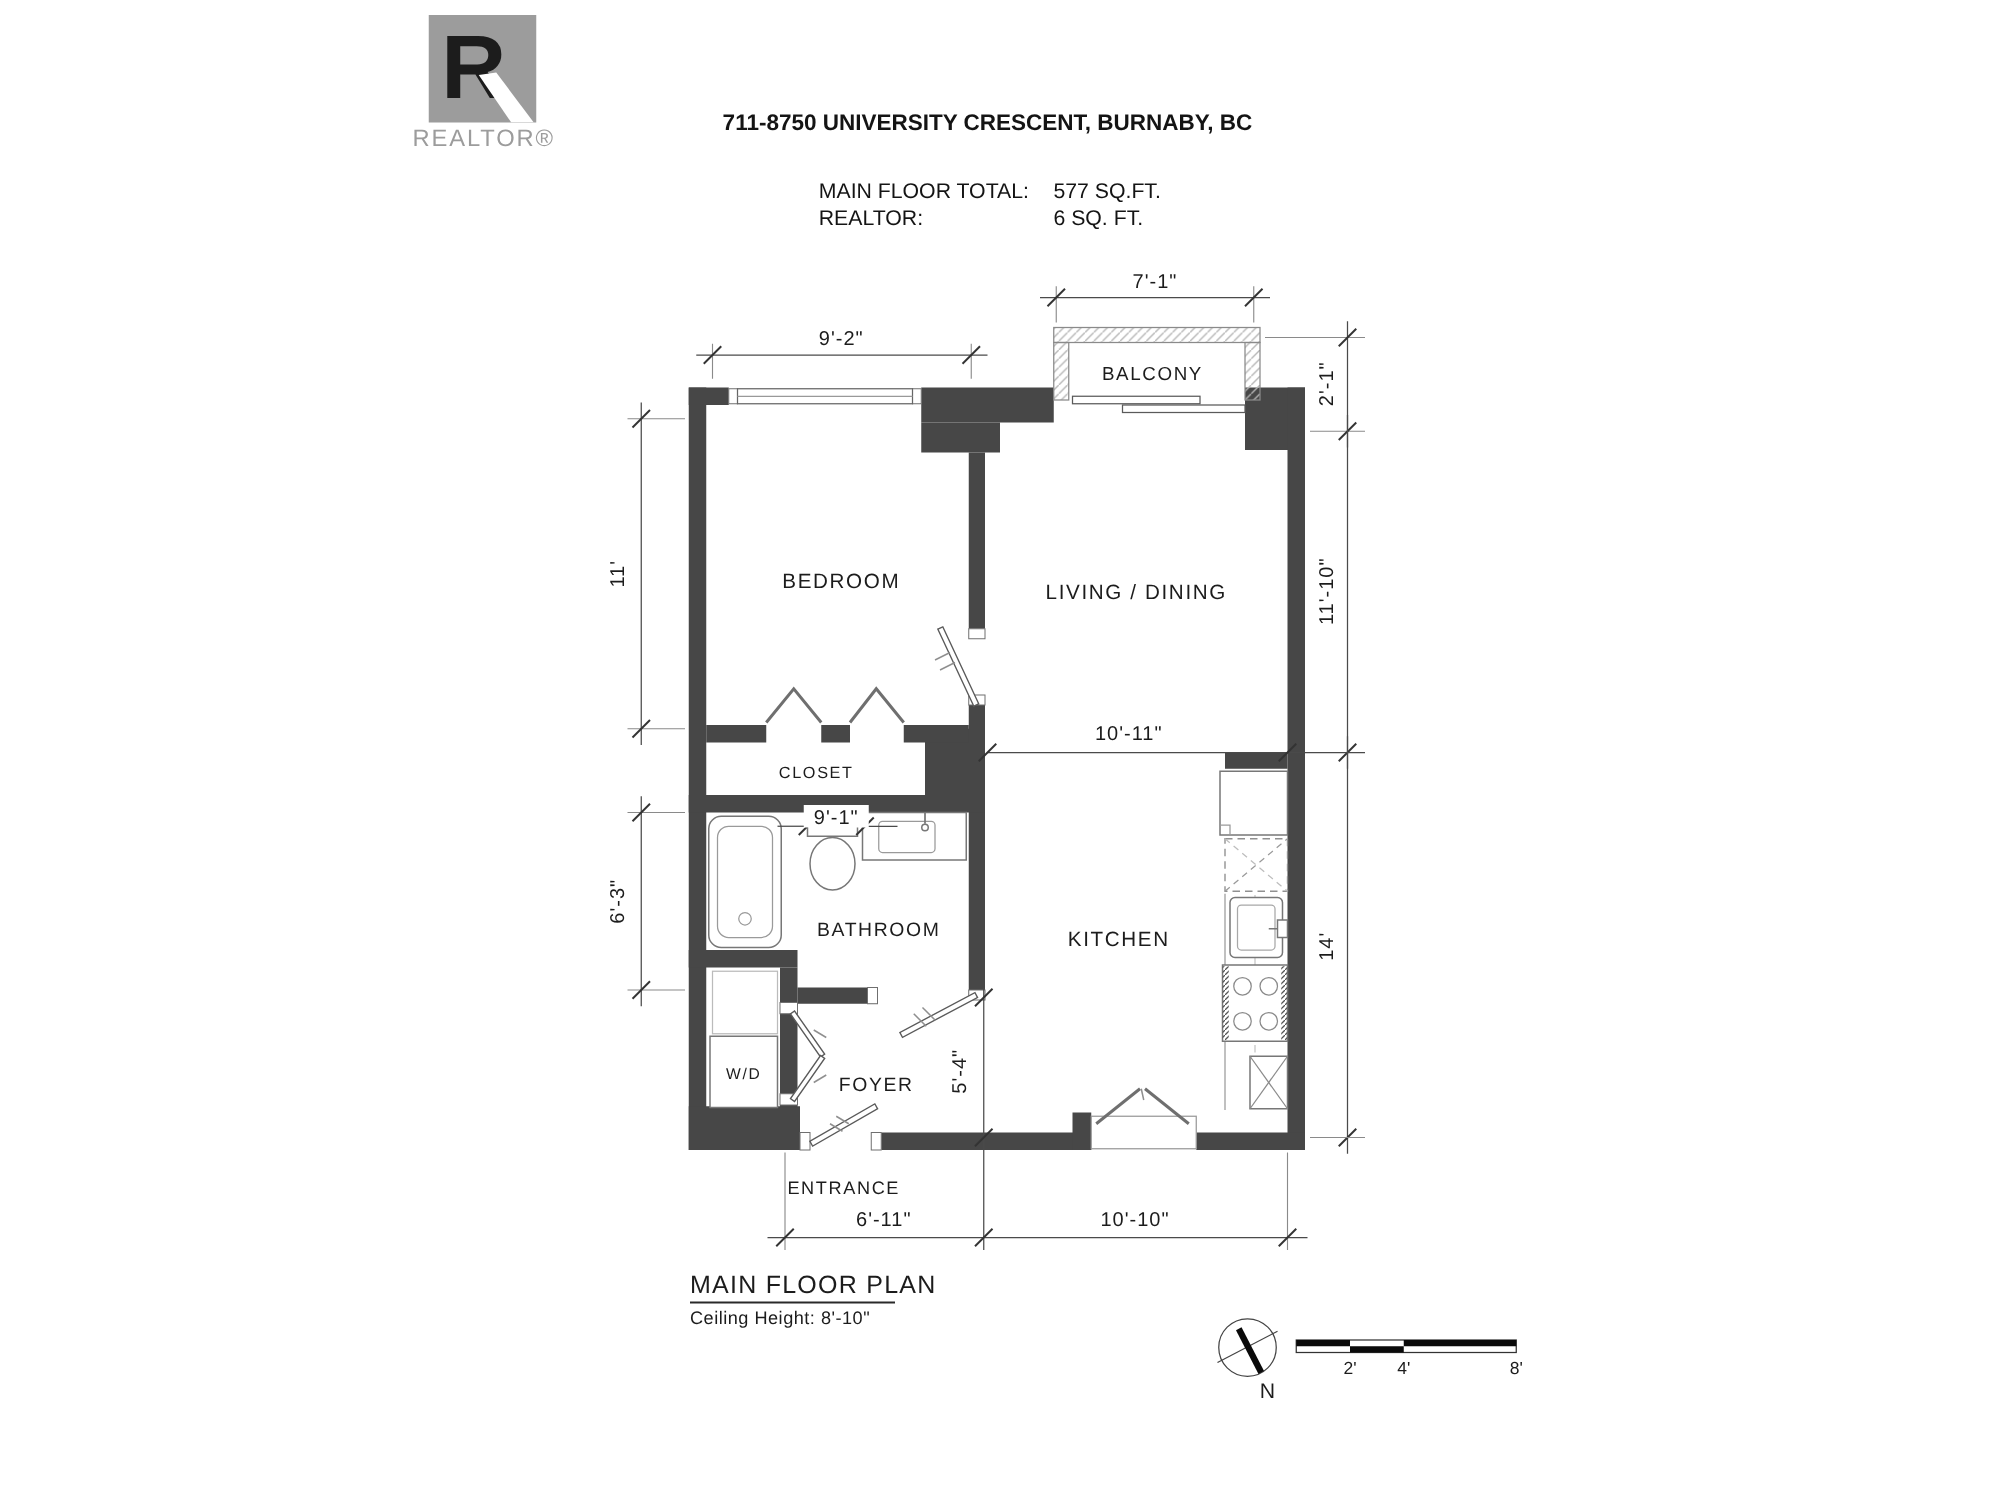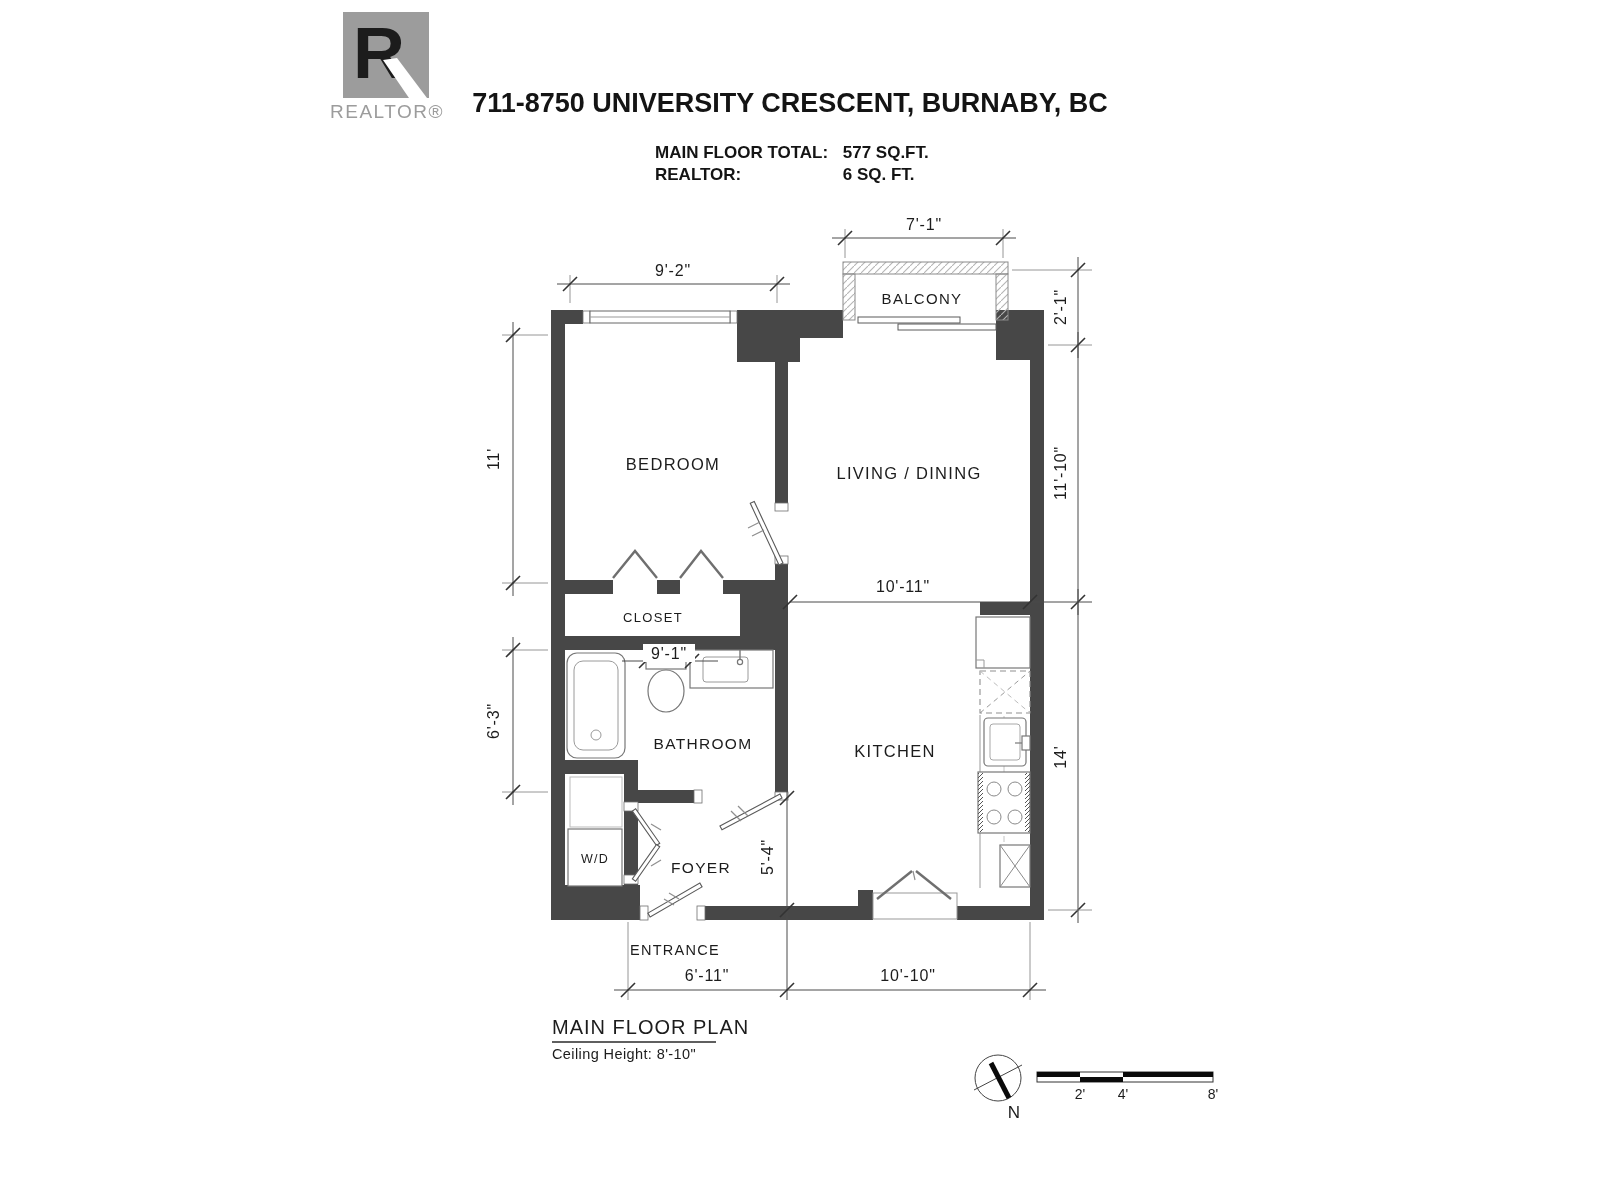"711-8750 UNIVERSITY CRESCENT, BURNABY," .title { font-size: 27px -> 18px }
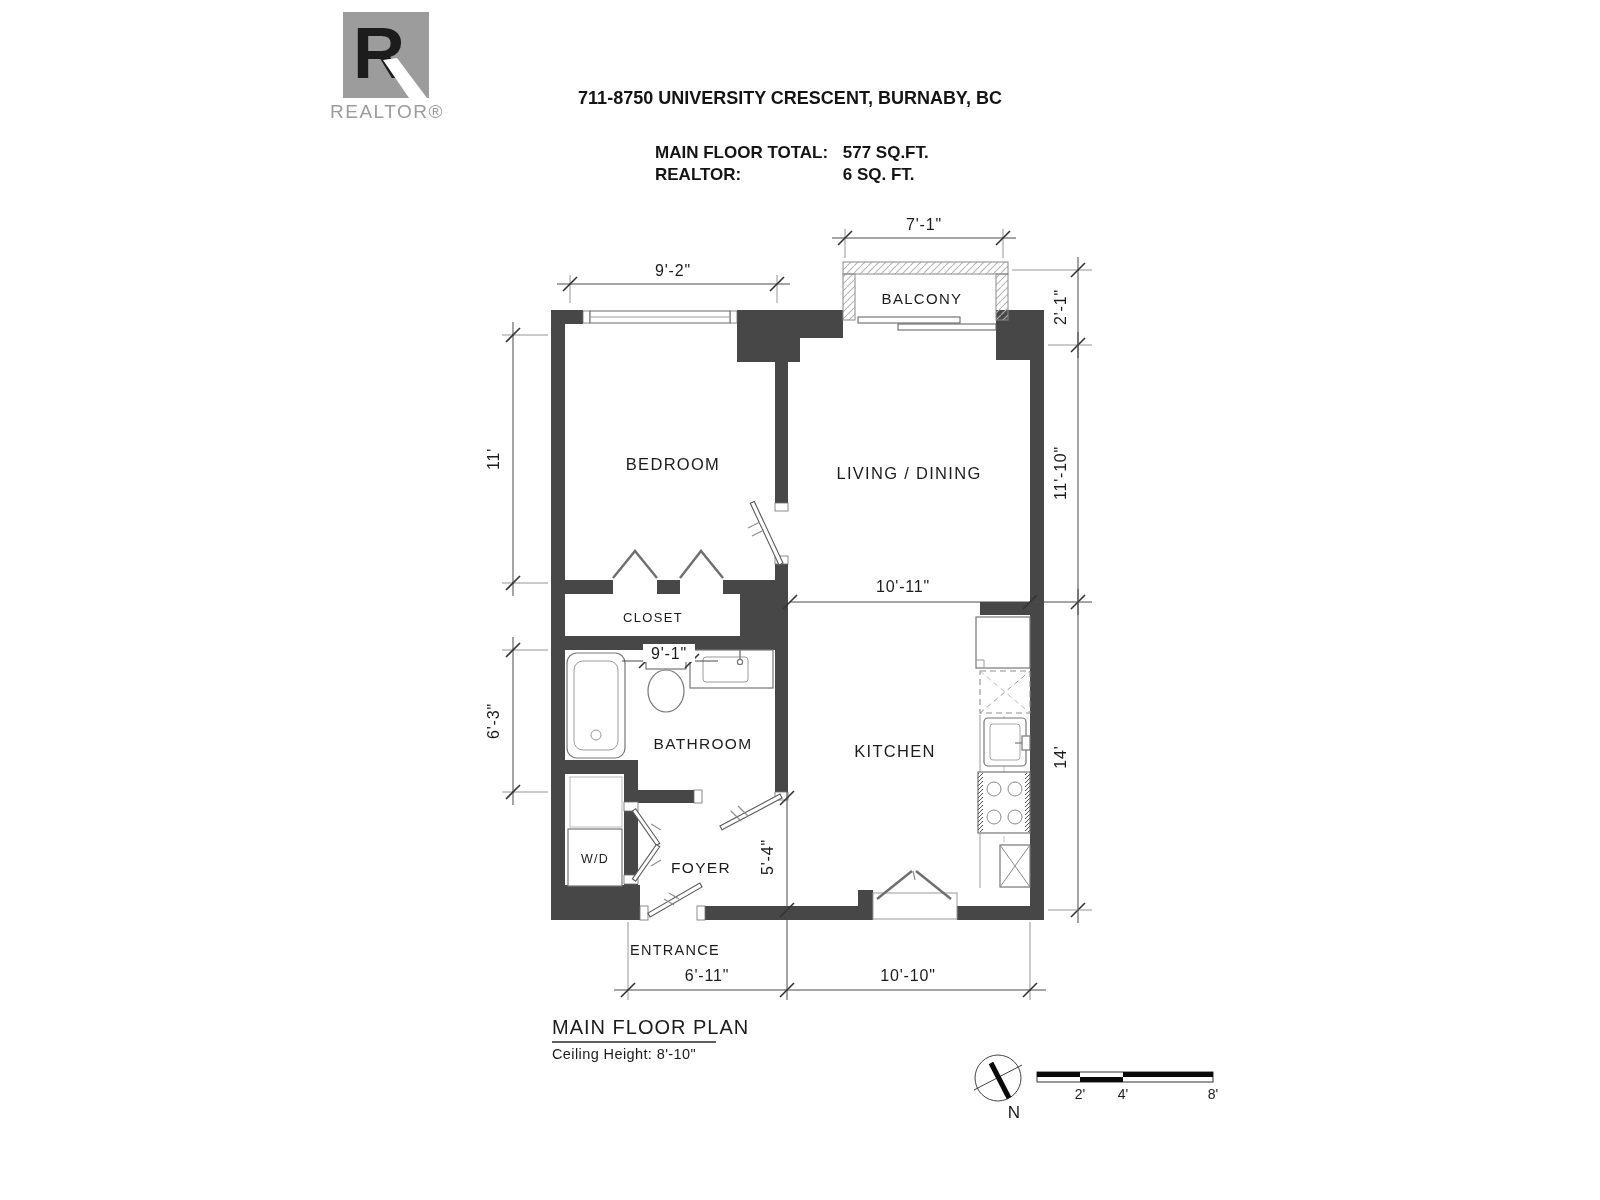"MAIN FLOOR TOTAL: 577 SQ.FT." .areas { font-weight: bold -> normal }
